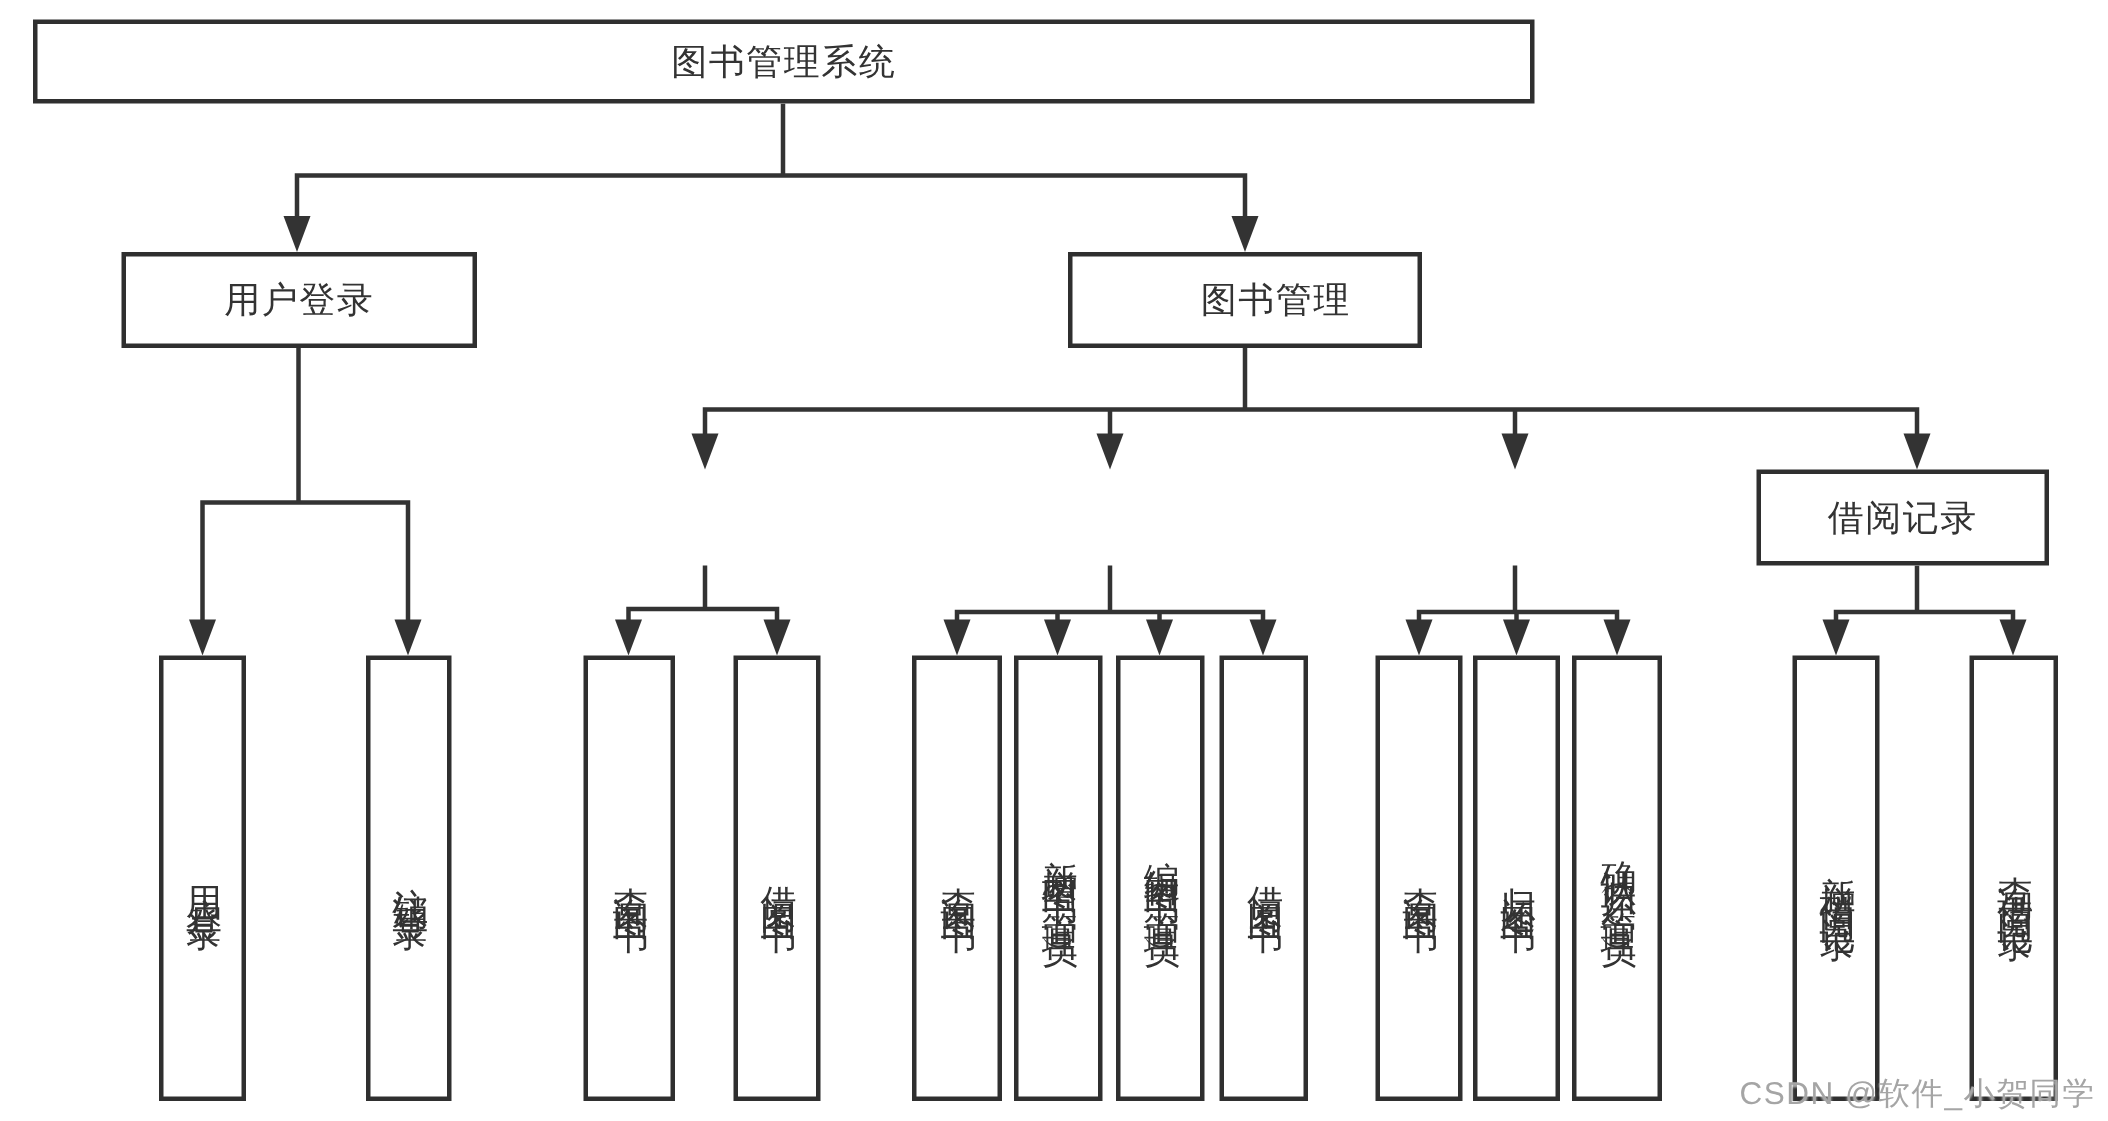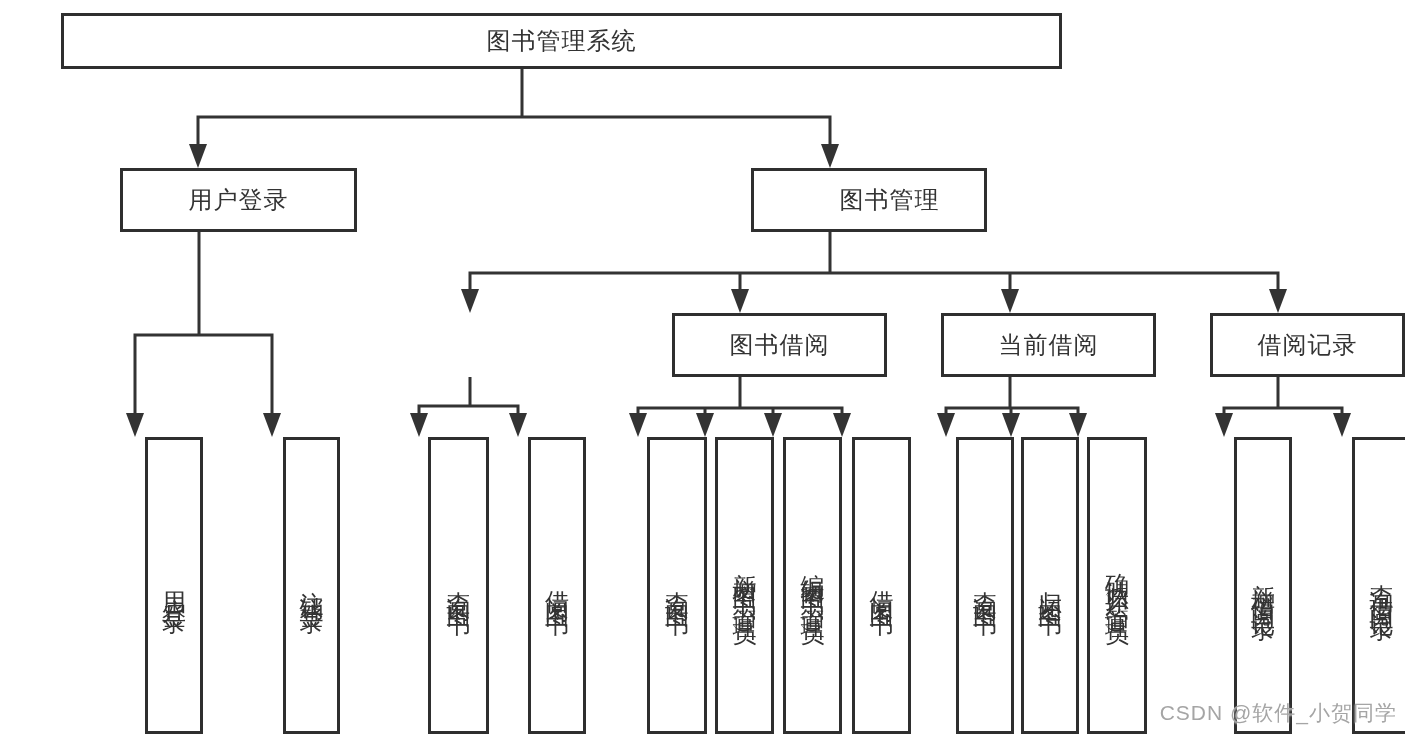"图书管理系统" .box { margin-left: 39px -> none }
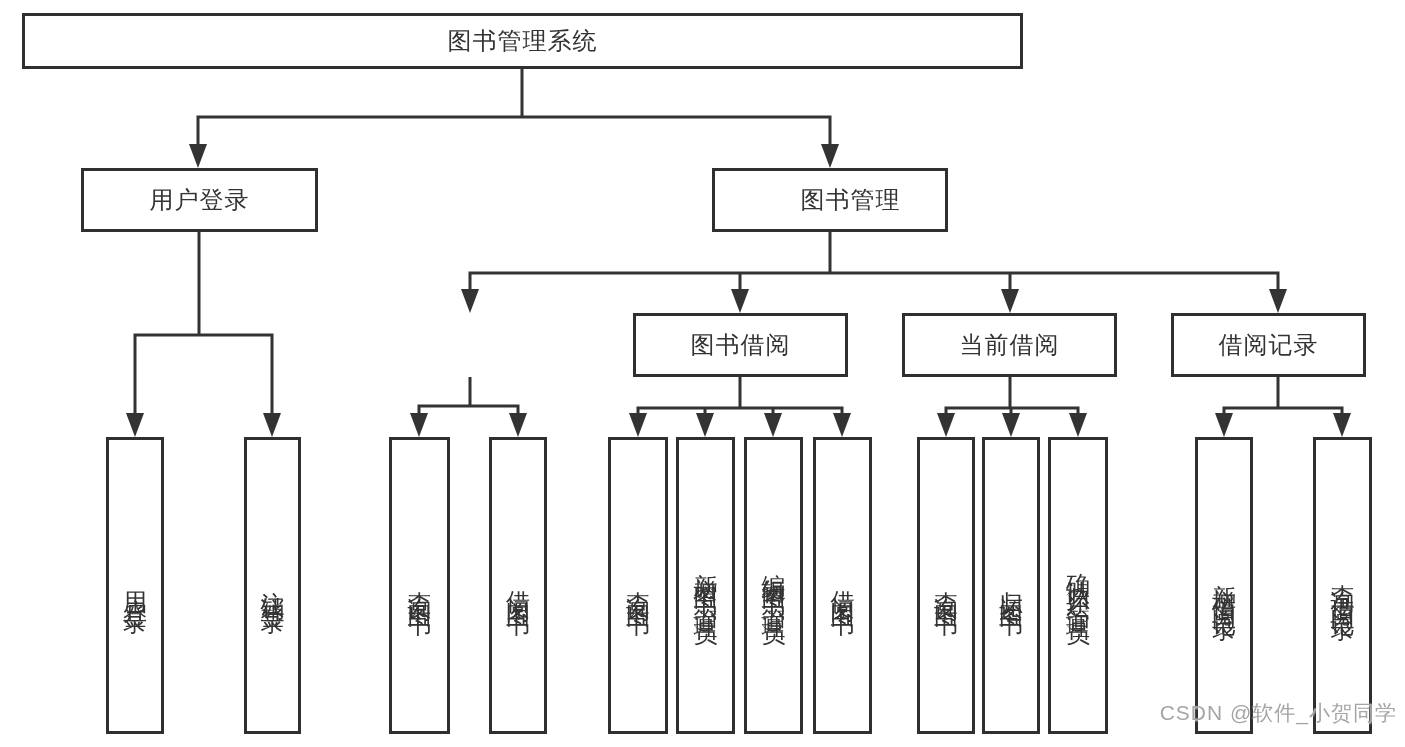"图书借阅" div.box { html: <div> <span>图书借阅</span> </div> -> none }
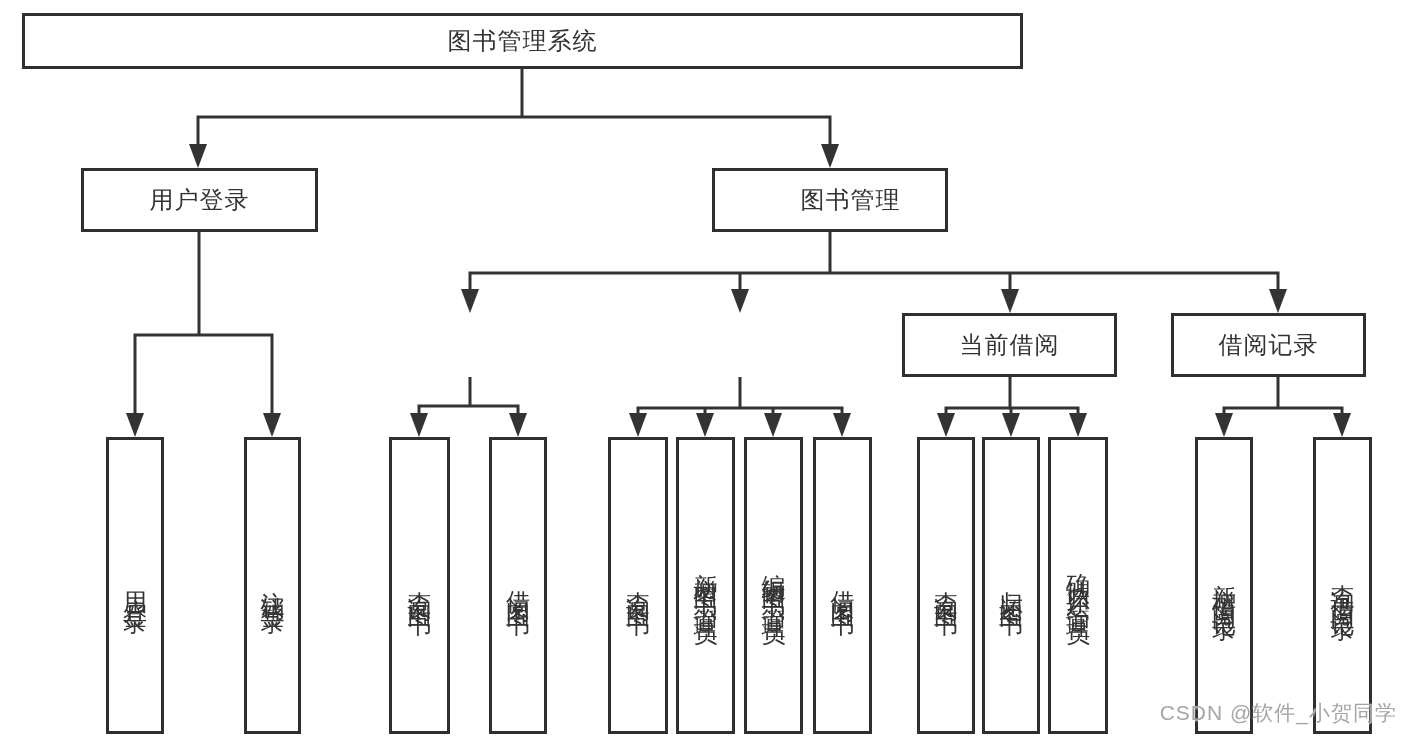"当前借阅" div.box { html: <div> <span>当前借阅</span> </div> -> none }
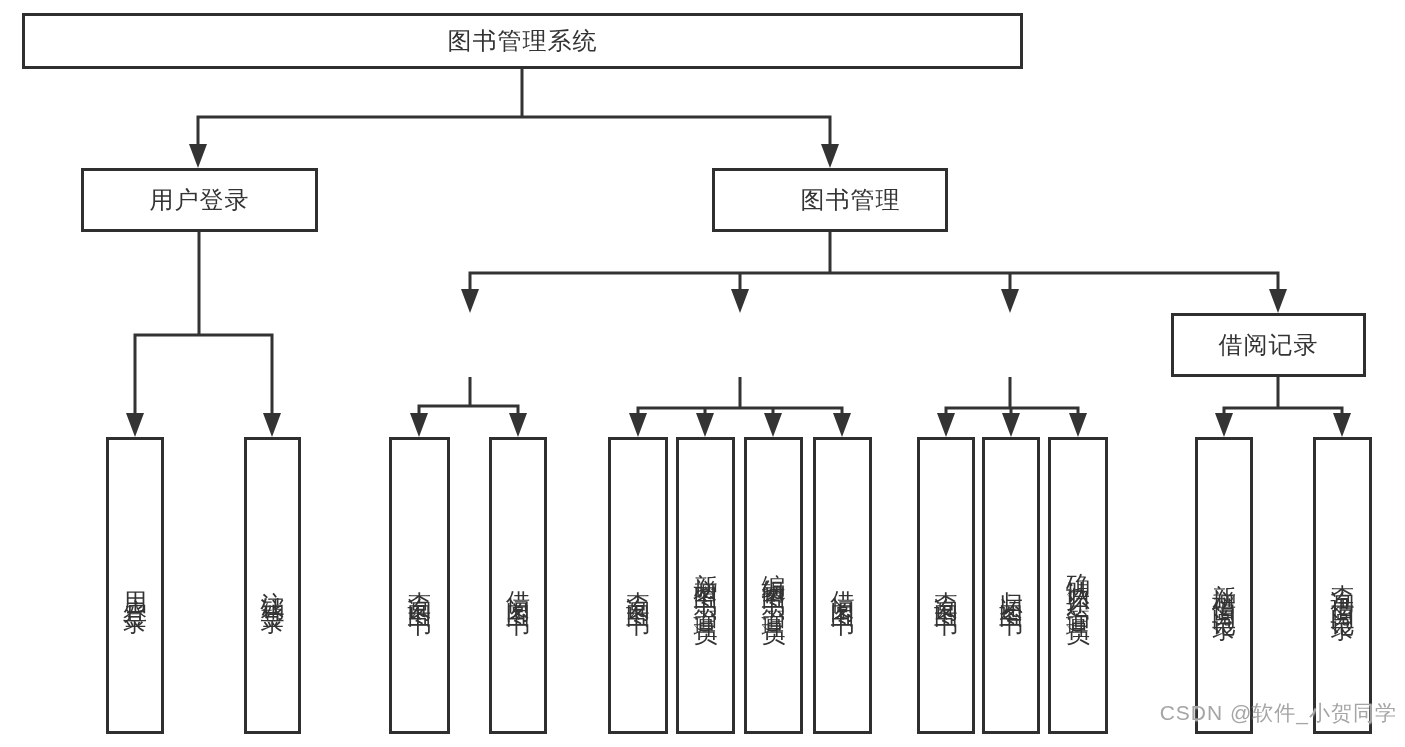"CSDN @软件_小贺同学" .watermark { bottom: 20px -> 4px }
